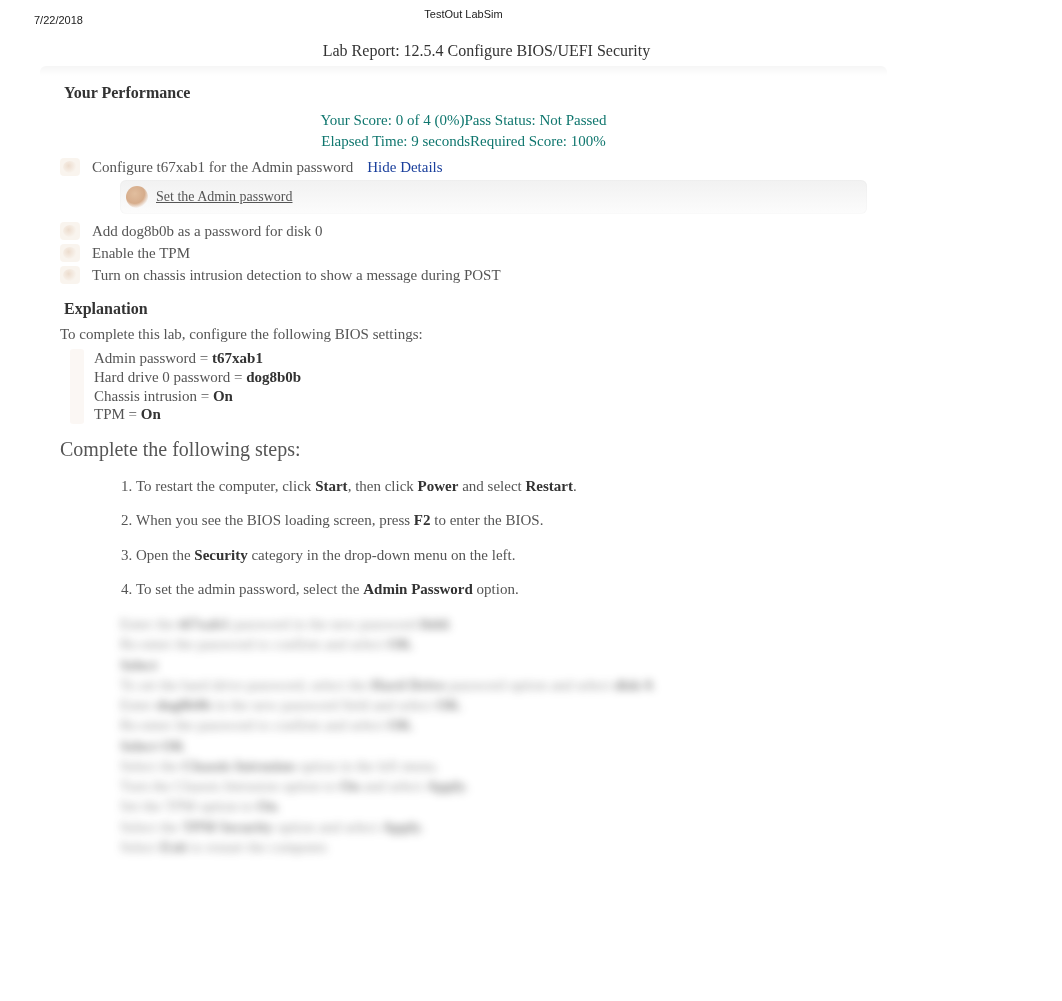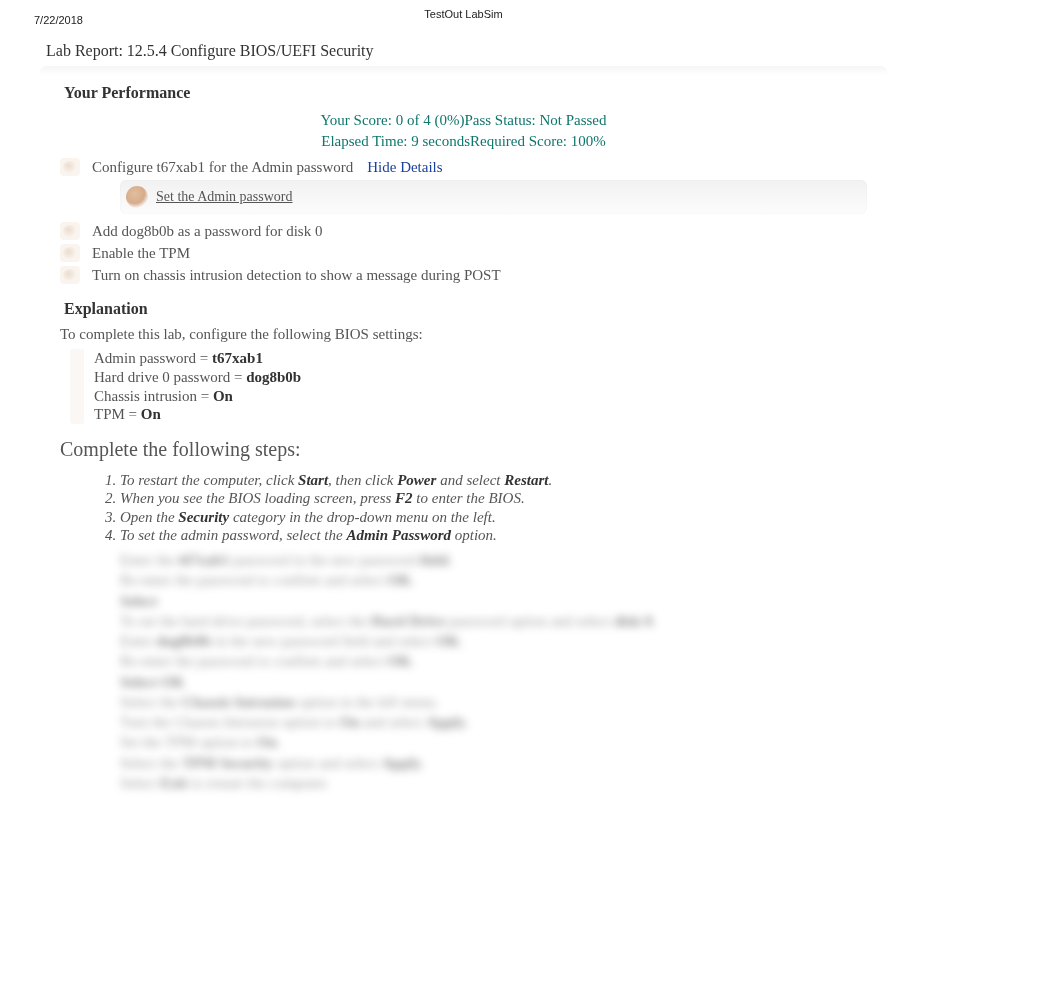"Lab Report: 12.5.4 Configure BIOS/UEFI" .report-title { text-align: none -> center }
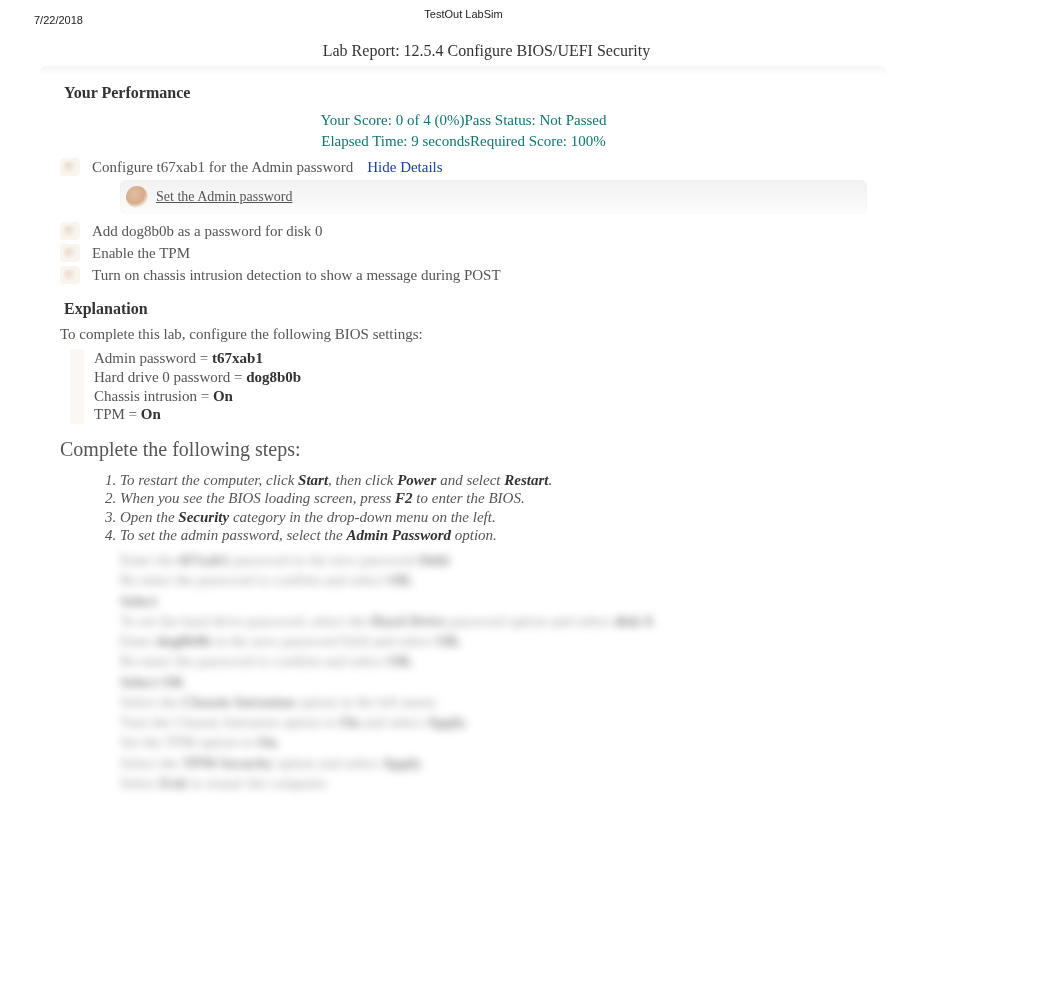"To restart the computer, click" ol.steps li { font-style: italic -> none; margin: 0 -> 16px }
